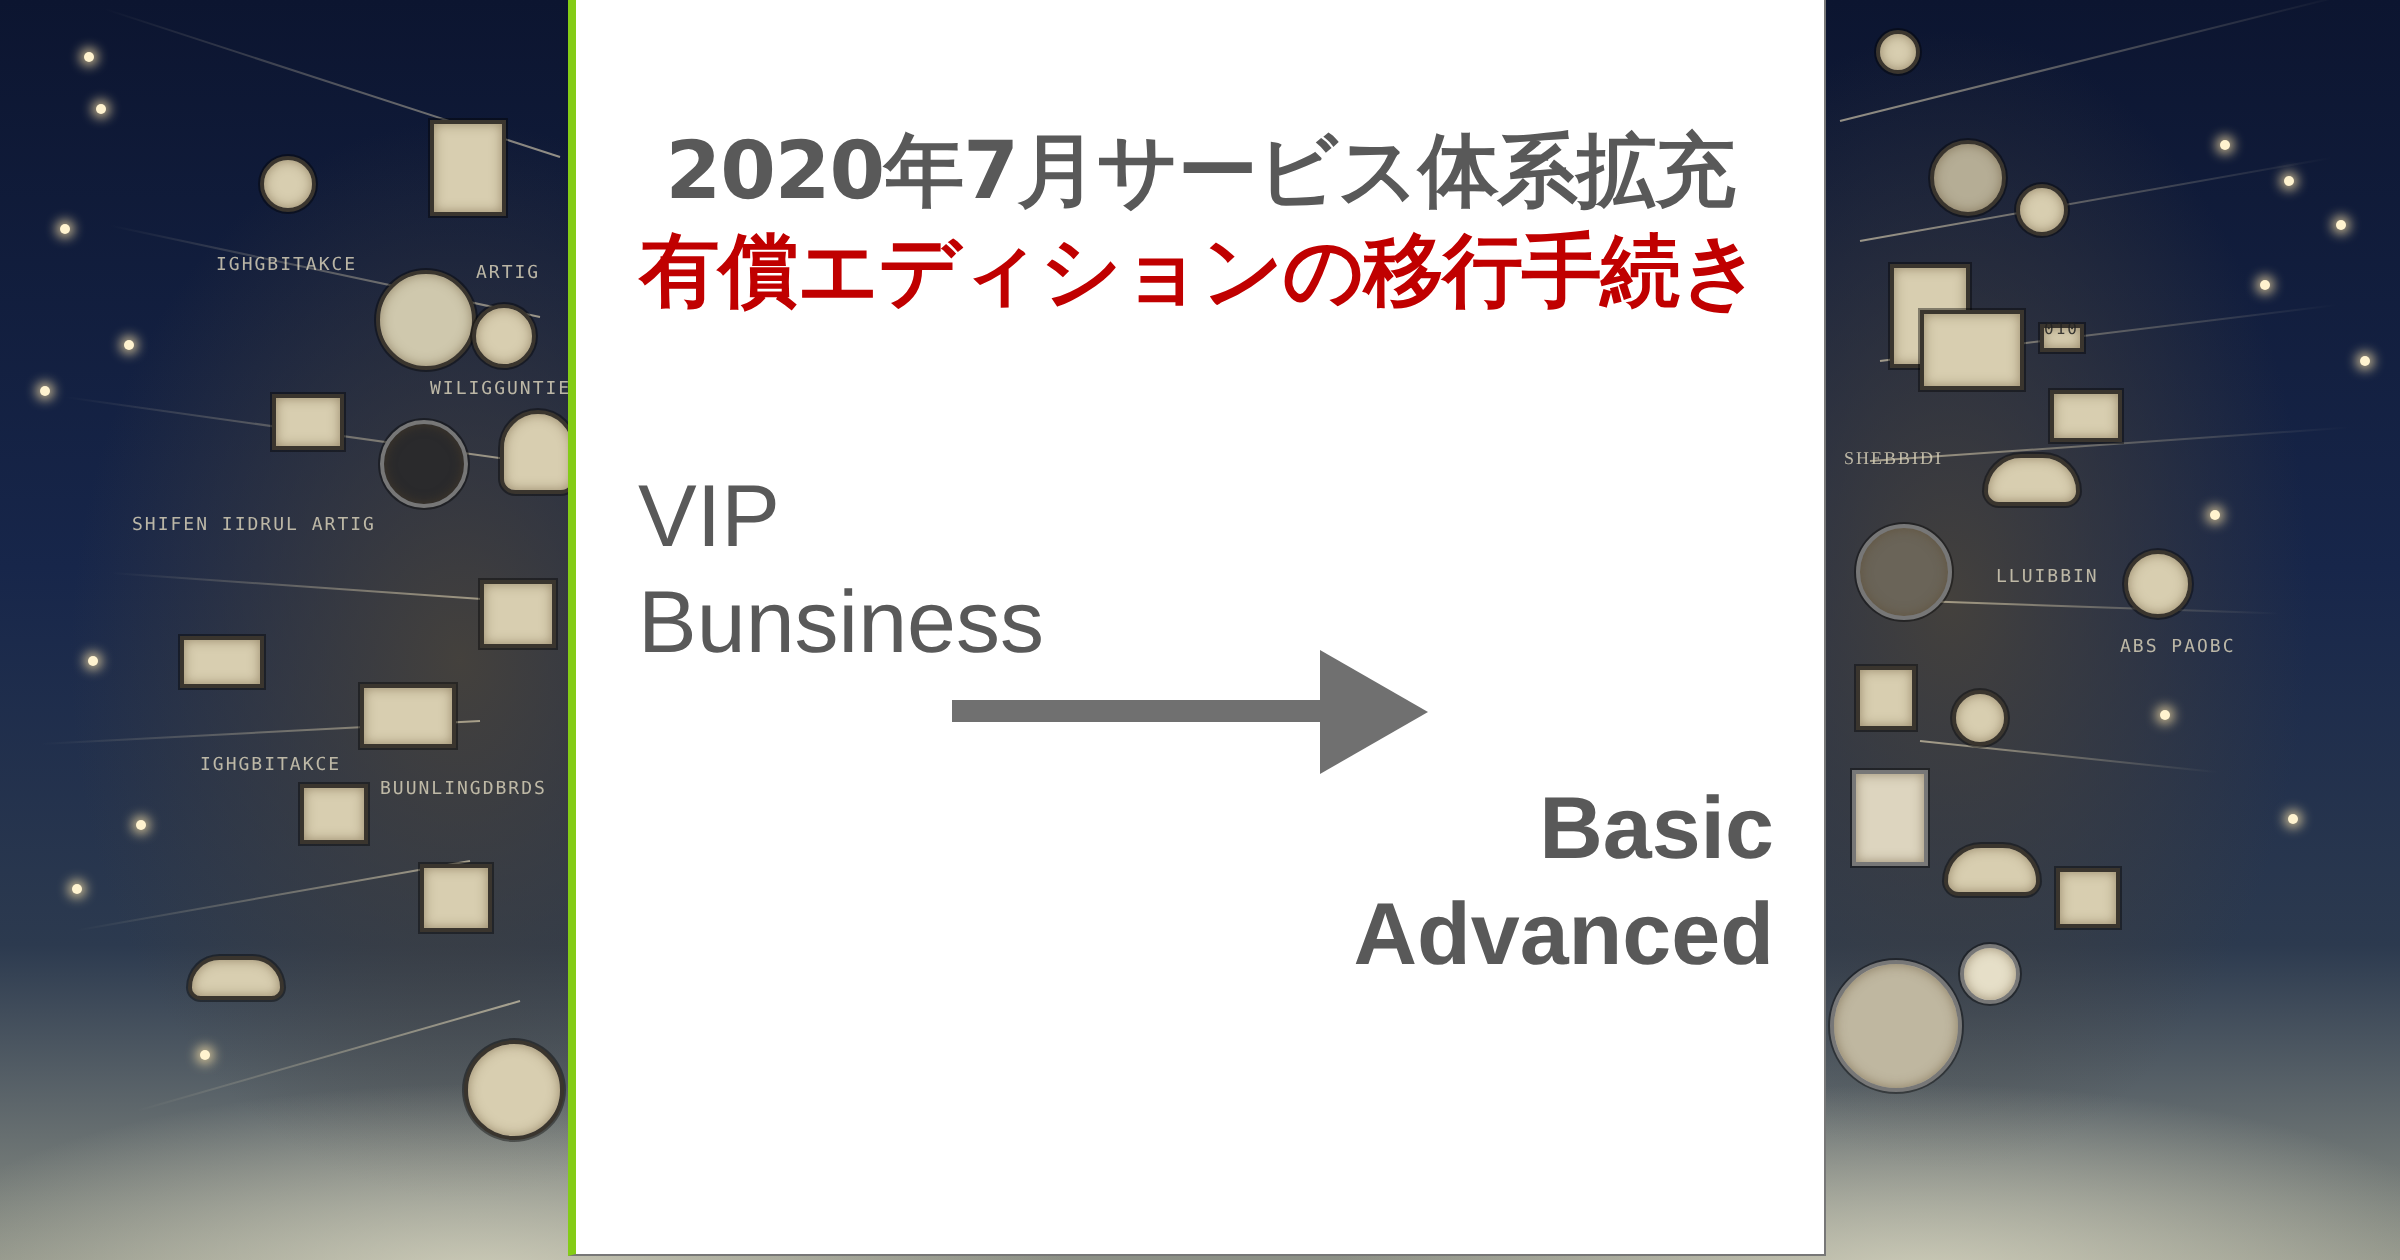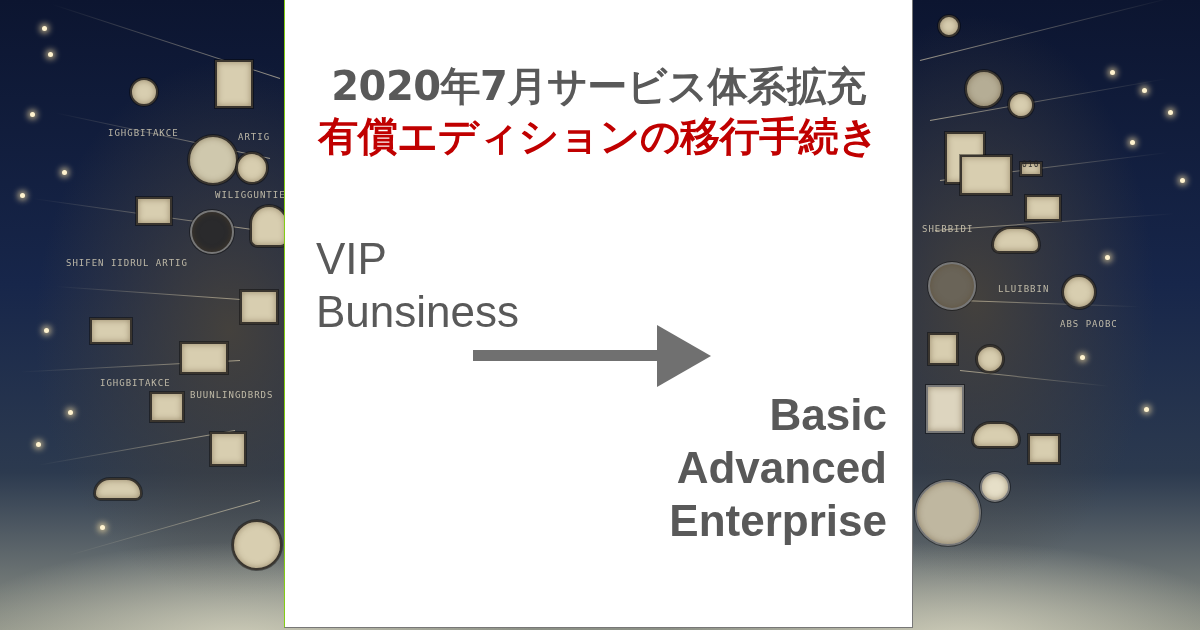"2020年7月サービス体系拡充" .panel { border-left: 1px solid #84cc16 -> 4px solid #84cc16 }
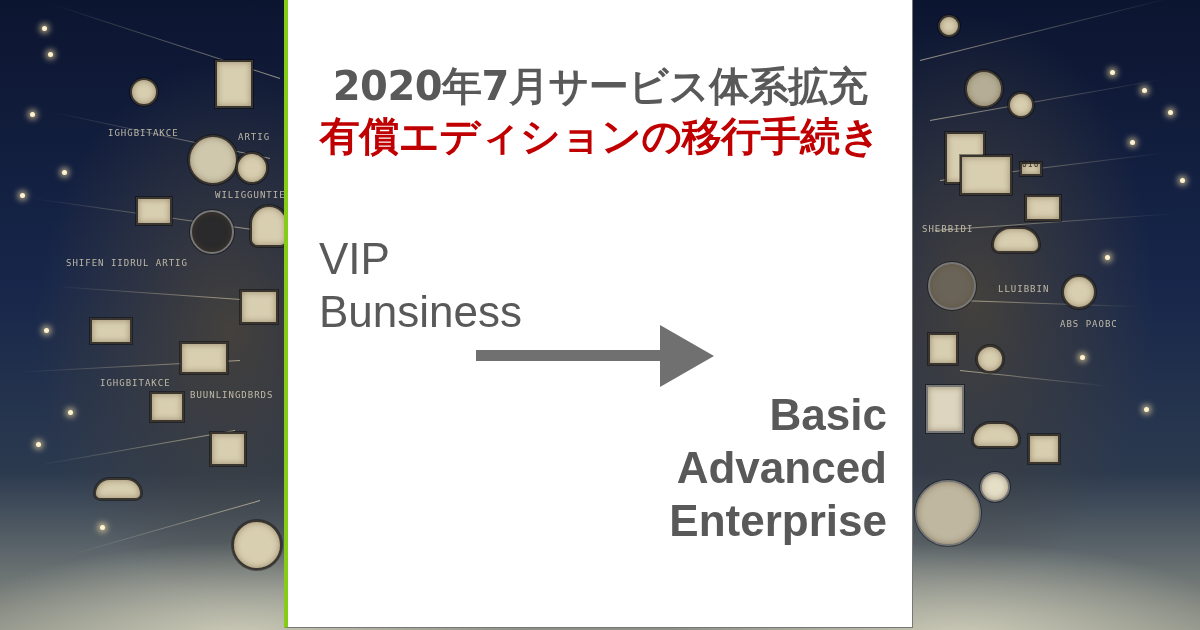"SHEBBIDI" div.lbl { font-family: none -> Liberation Serif, serif }
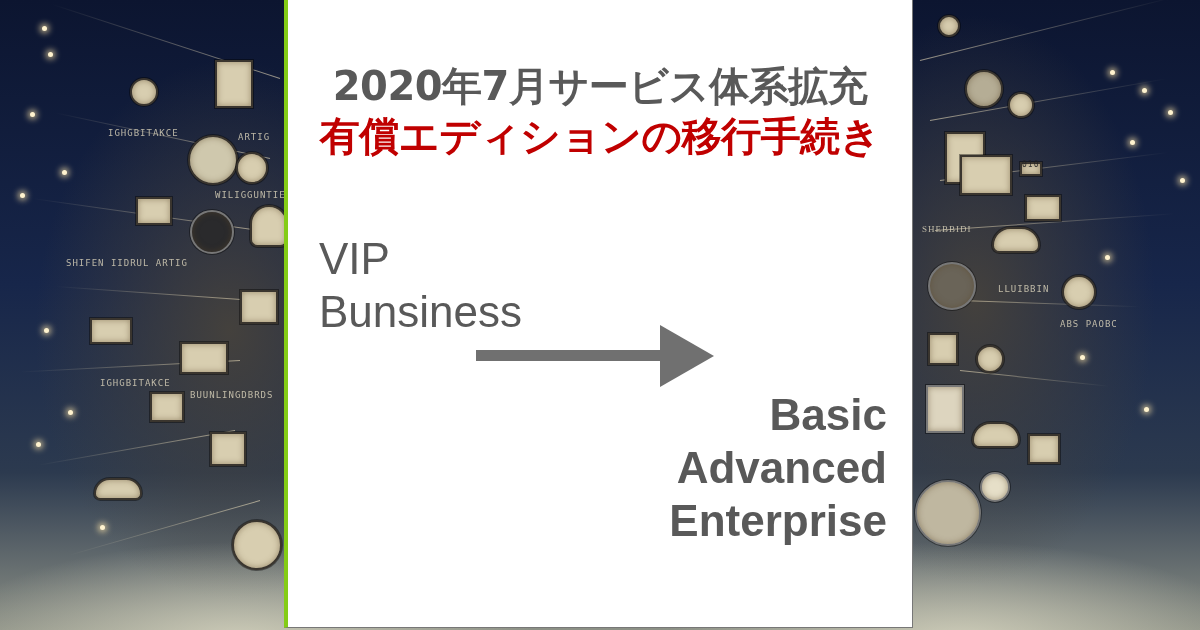"Enterprise" span.item { html: <span>Enterprise</span> -> none }
